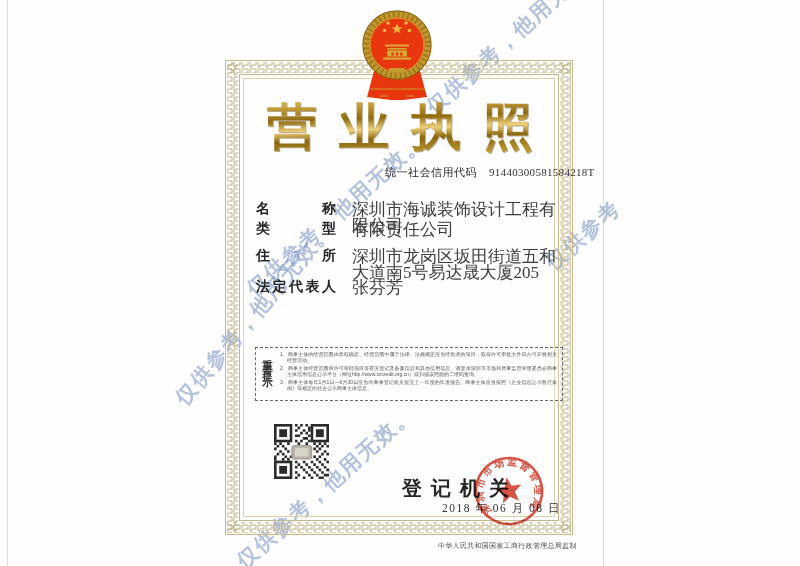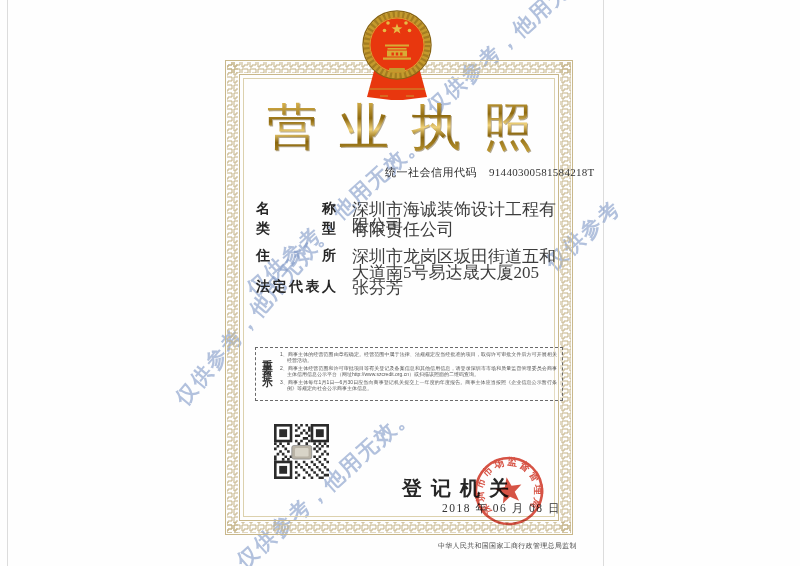"营业执照" #title { font-weight: normal -> bold }
